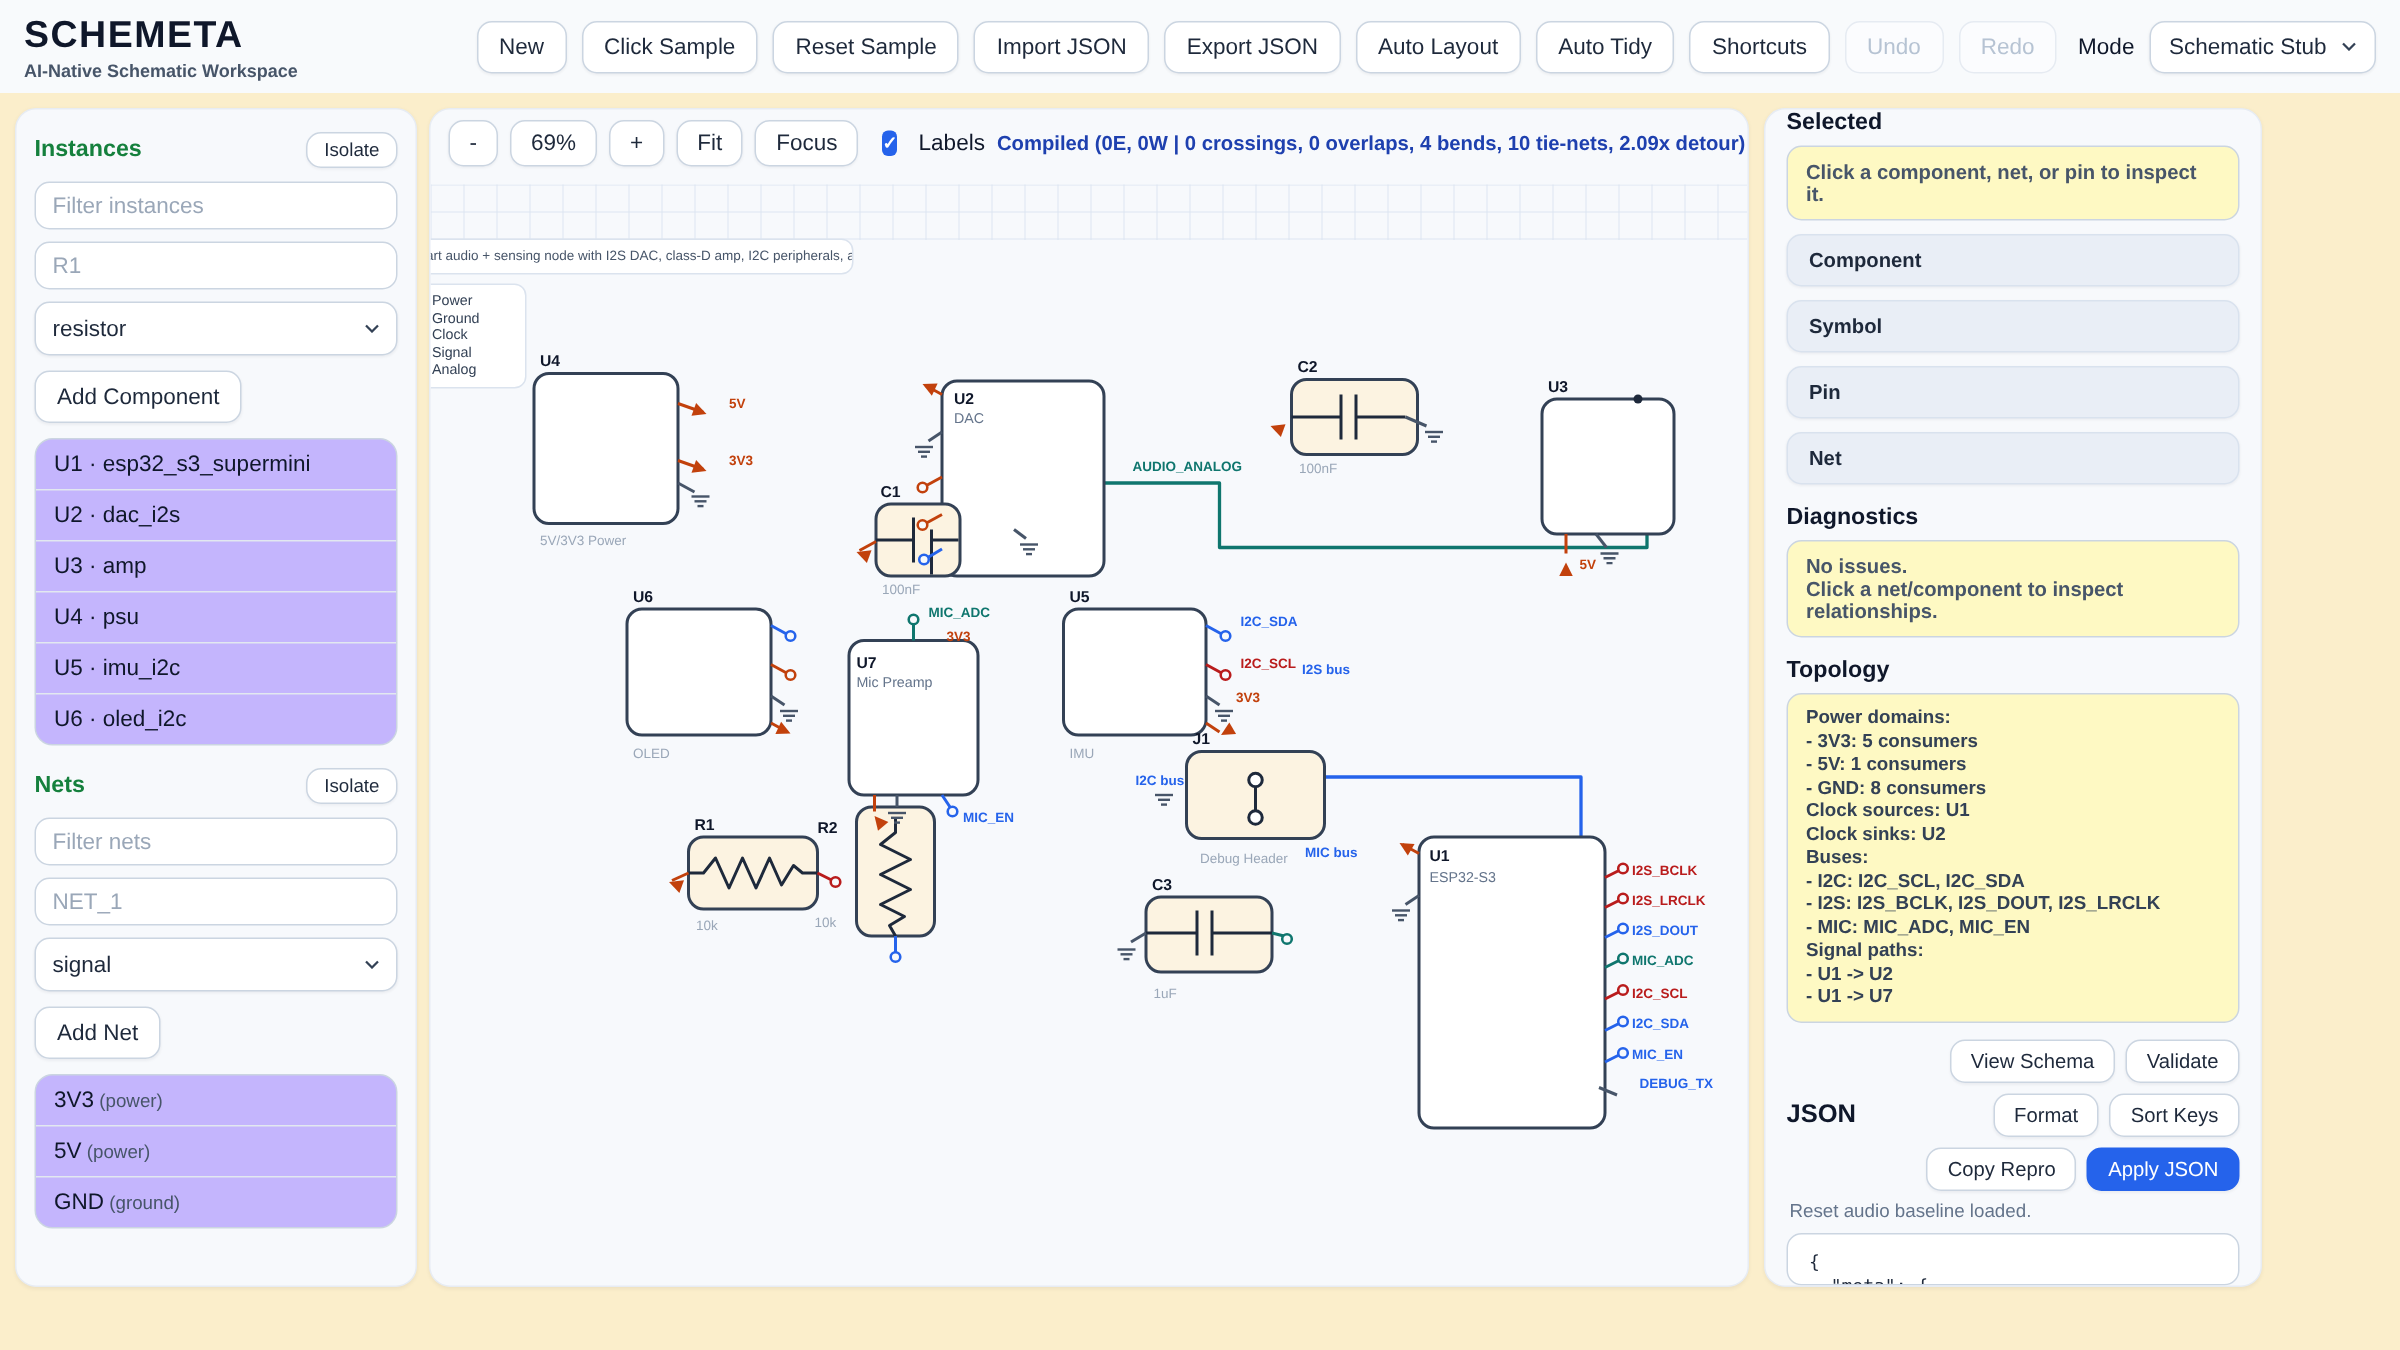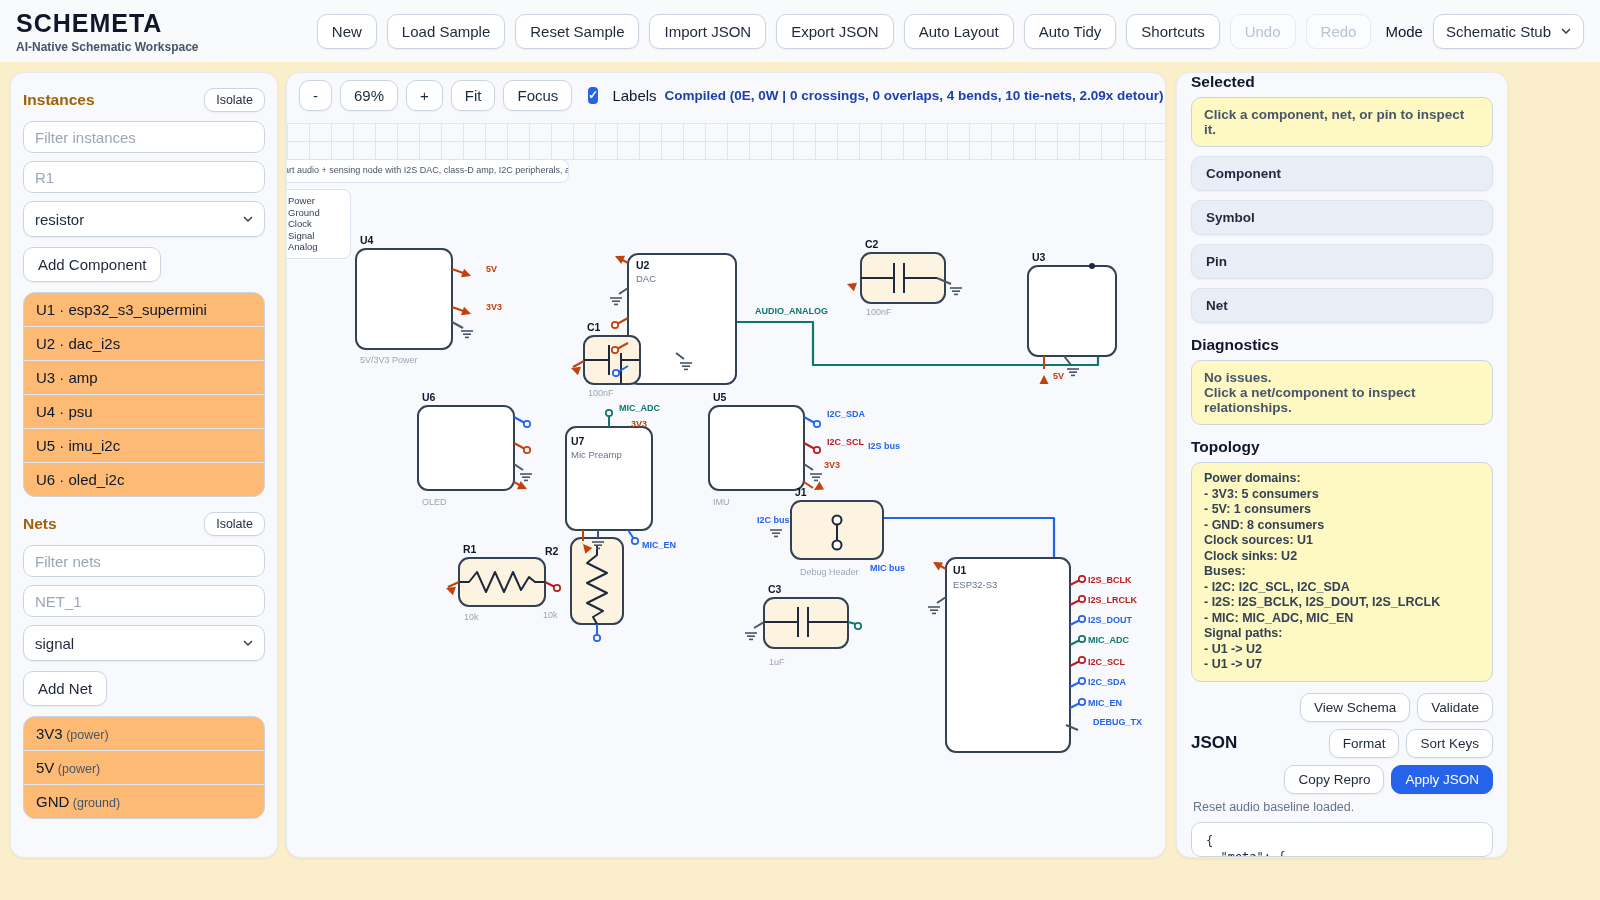"Load Sample" button.hbtn { text: Load -> Click }
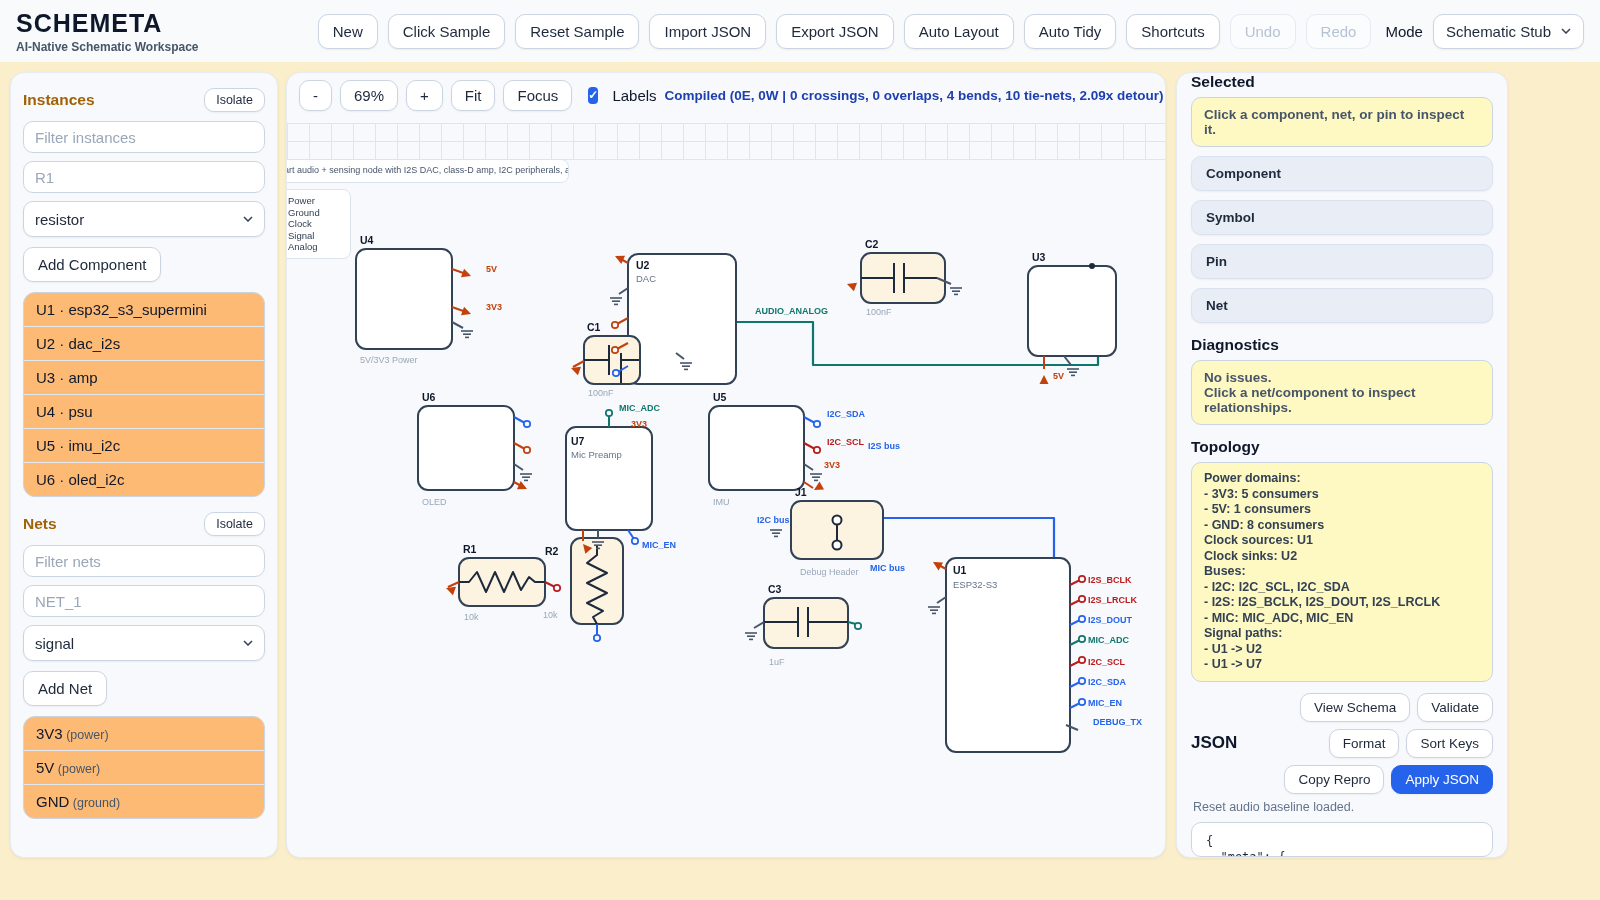"Instances" .sec-title { color: #a16207 -> #15803d }
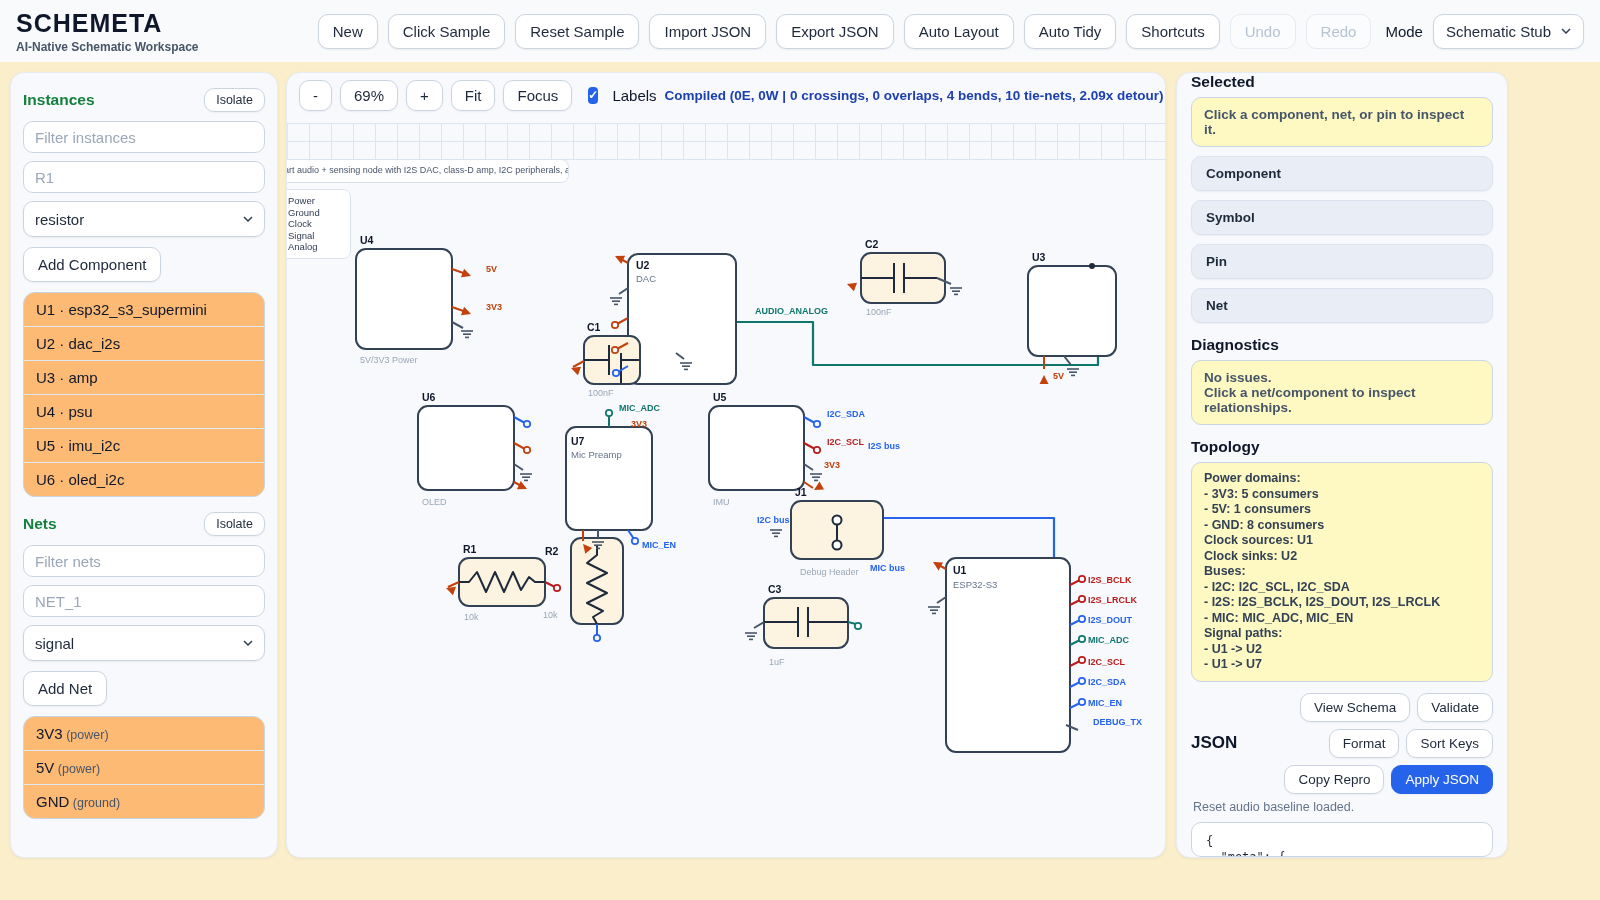"U1 · esp32_s3_supermini" .list { background: #fdba74 -> #c4b5fd }
